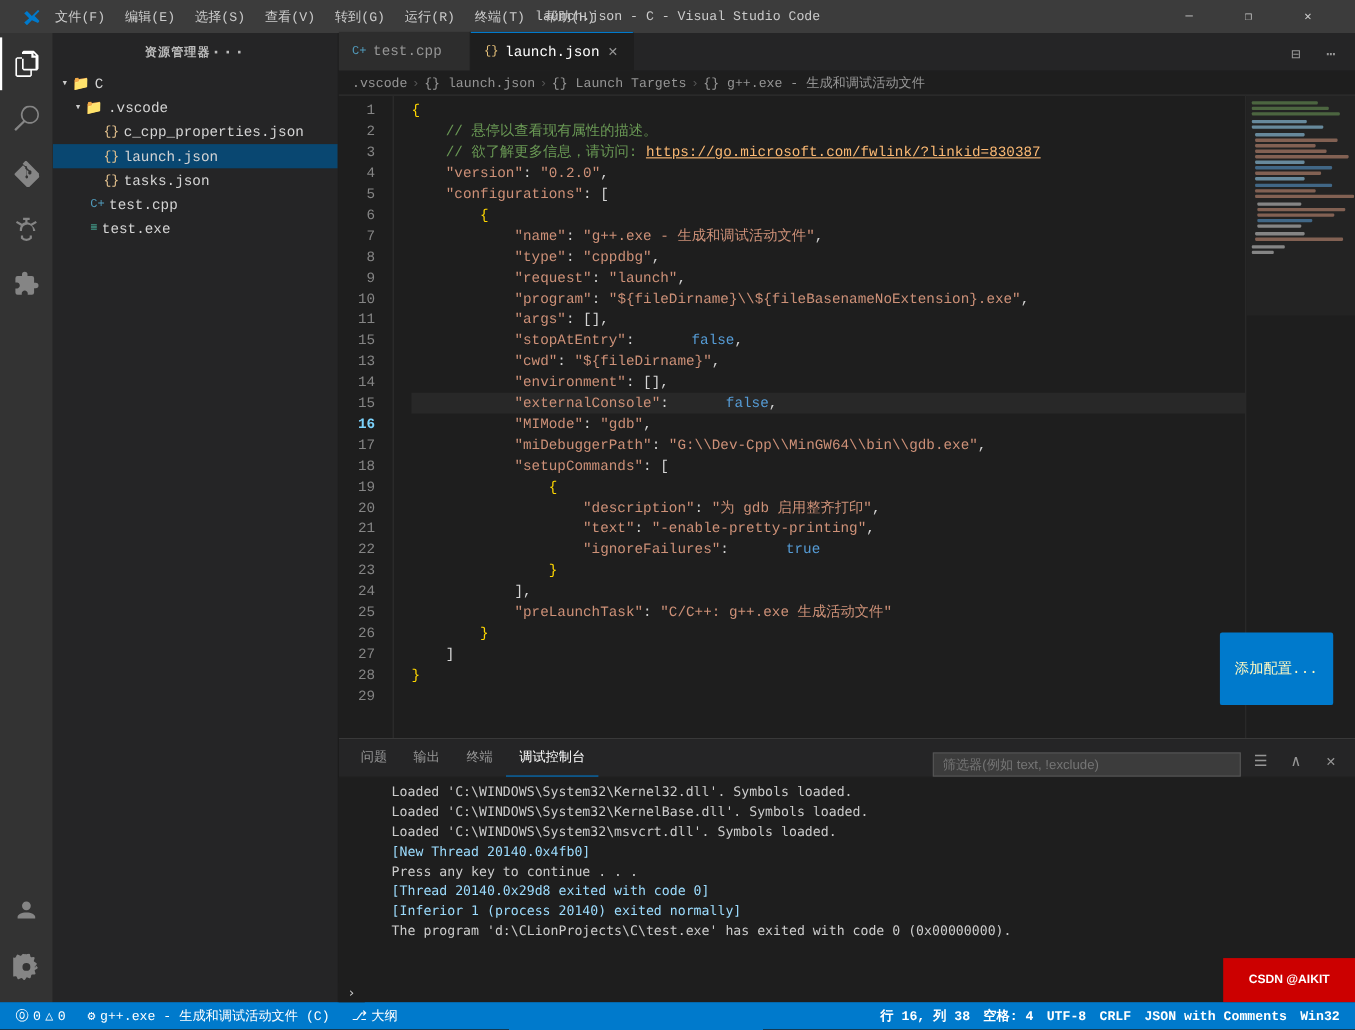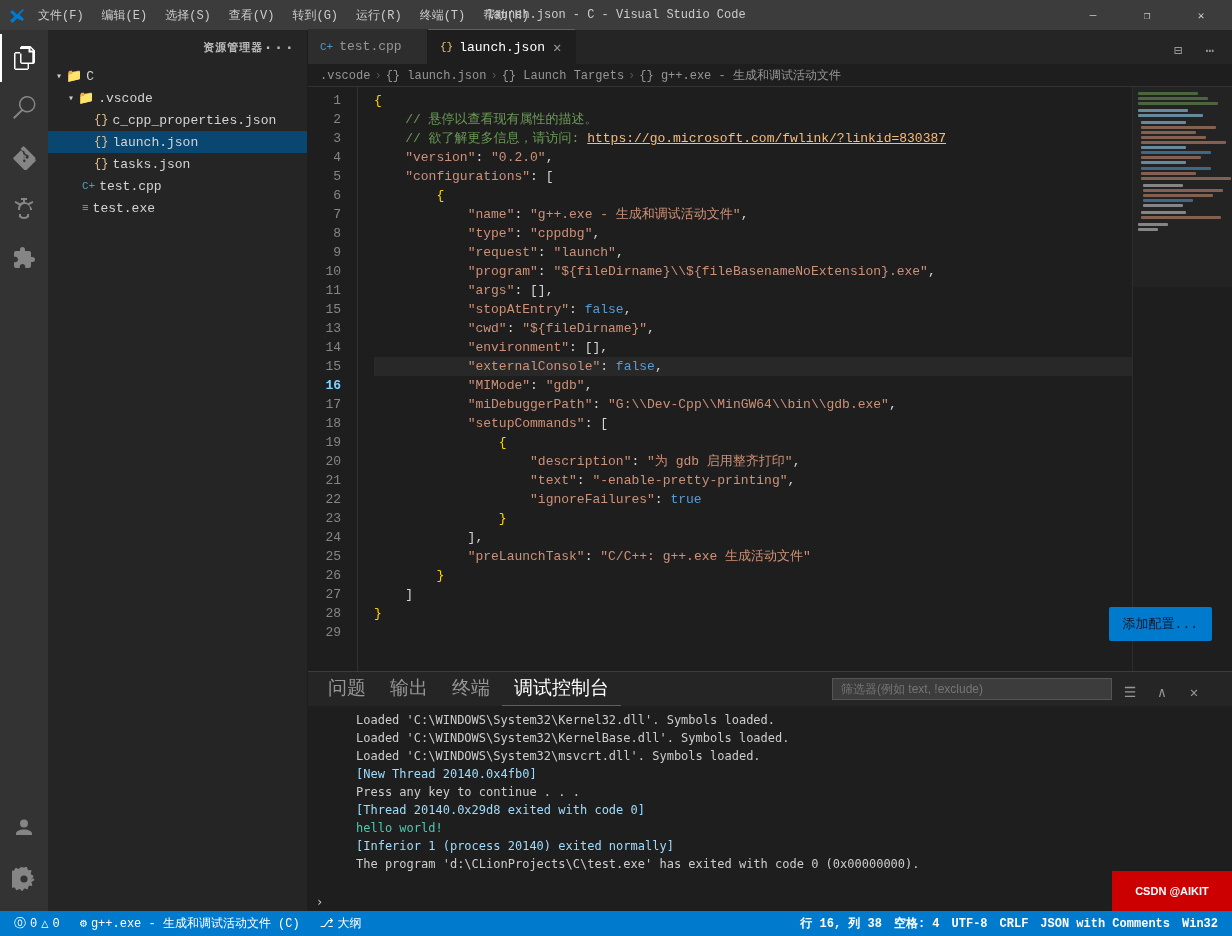"文件(F)" #titlebar { padding: 0 8px -> 0 20px }
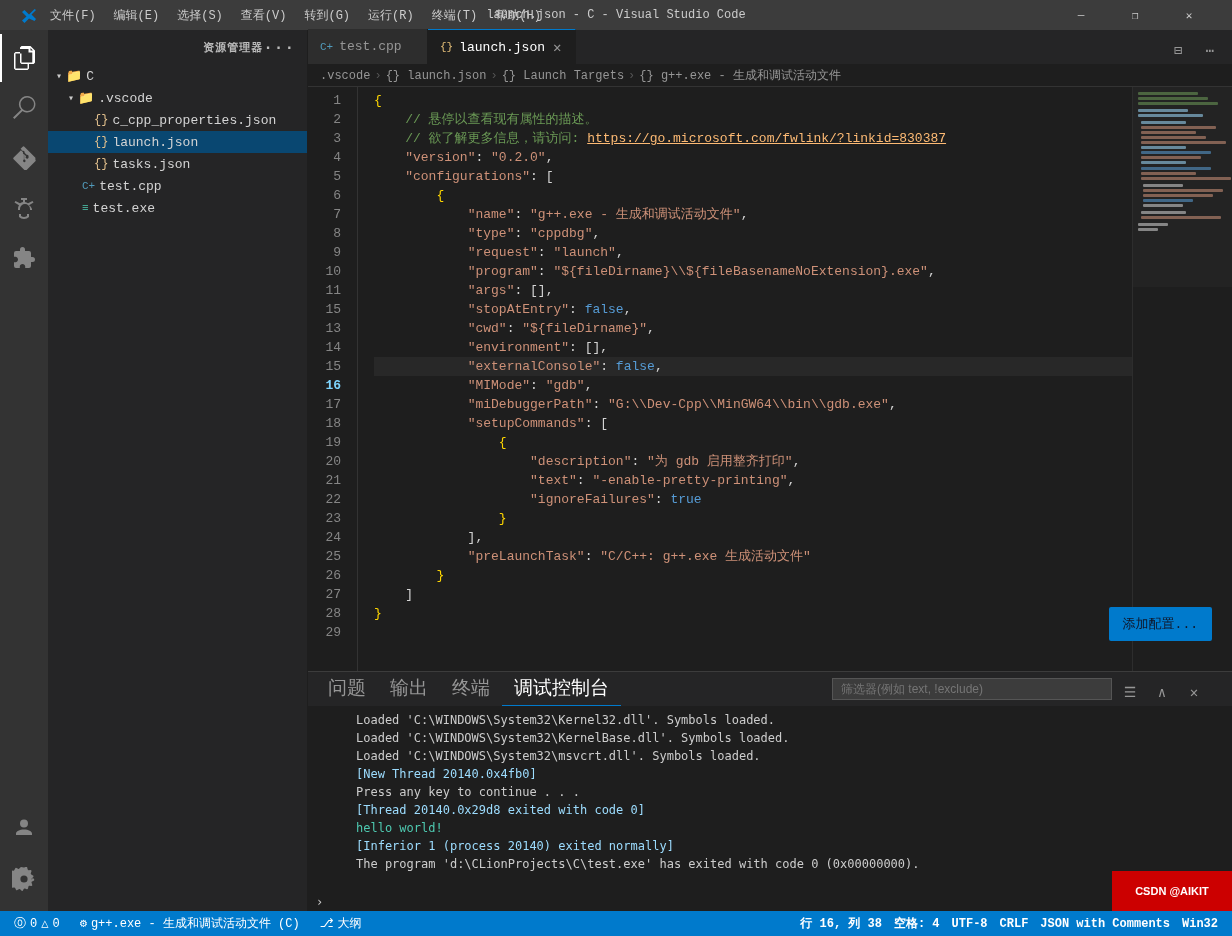"资源管理器" #sidebar-header { justify-content: flex-end -> center }
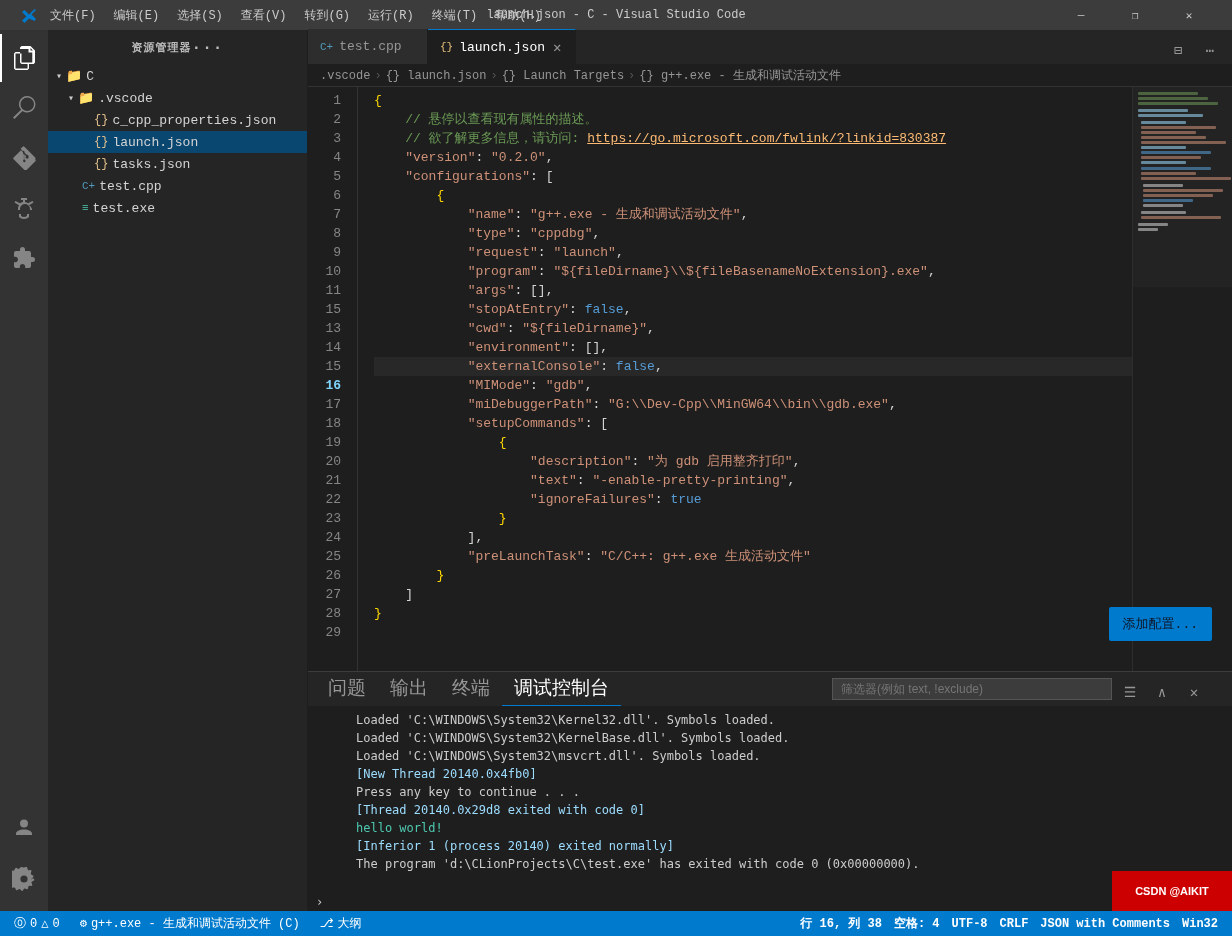"false" .s-value-bool { margin-left: none -> 44px }
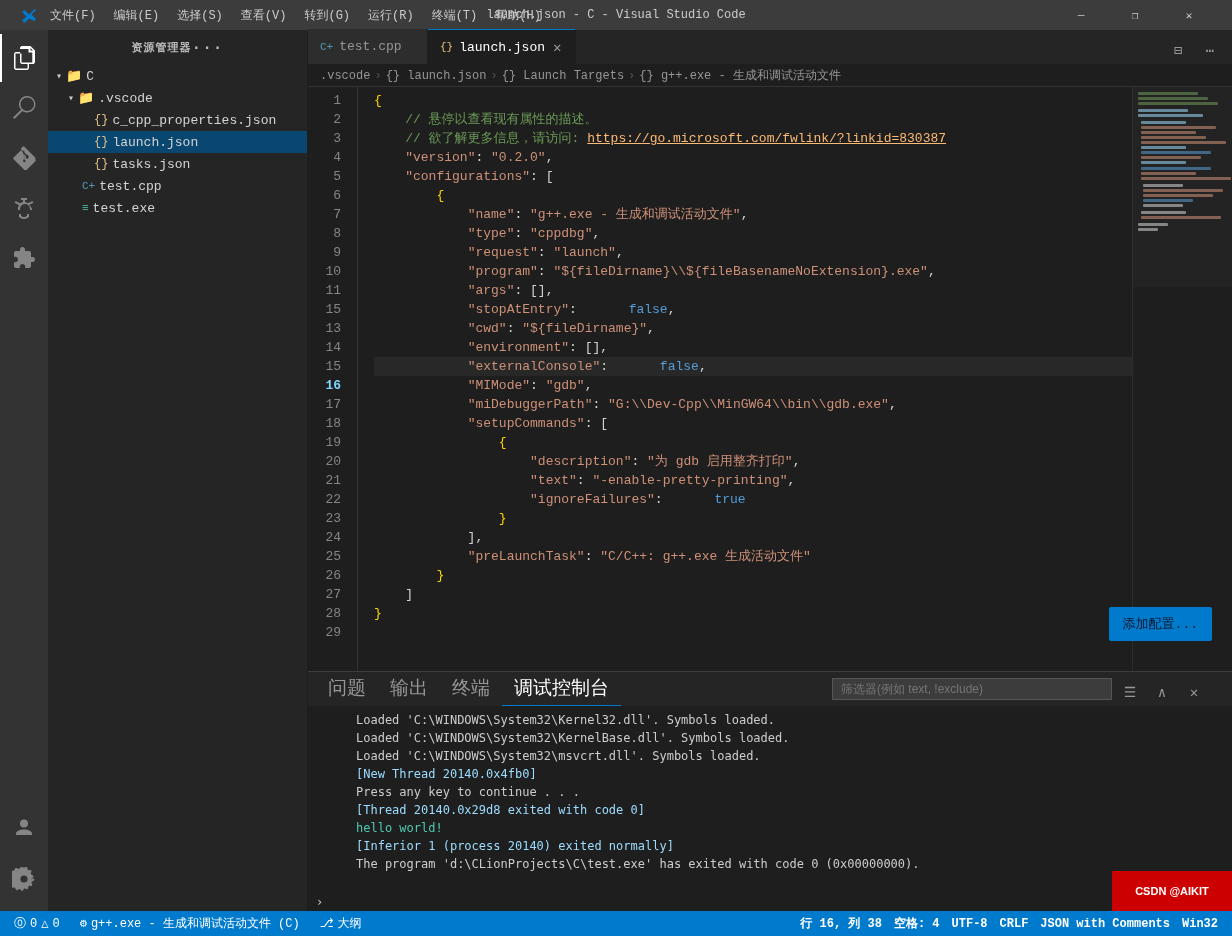"添加配置..." #add-config-btn { color: #0f172a -> #fef9c3; padding: 8px 14px -> 24px 14px }
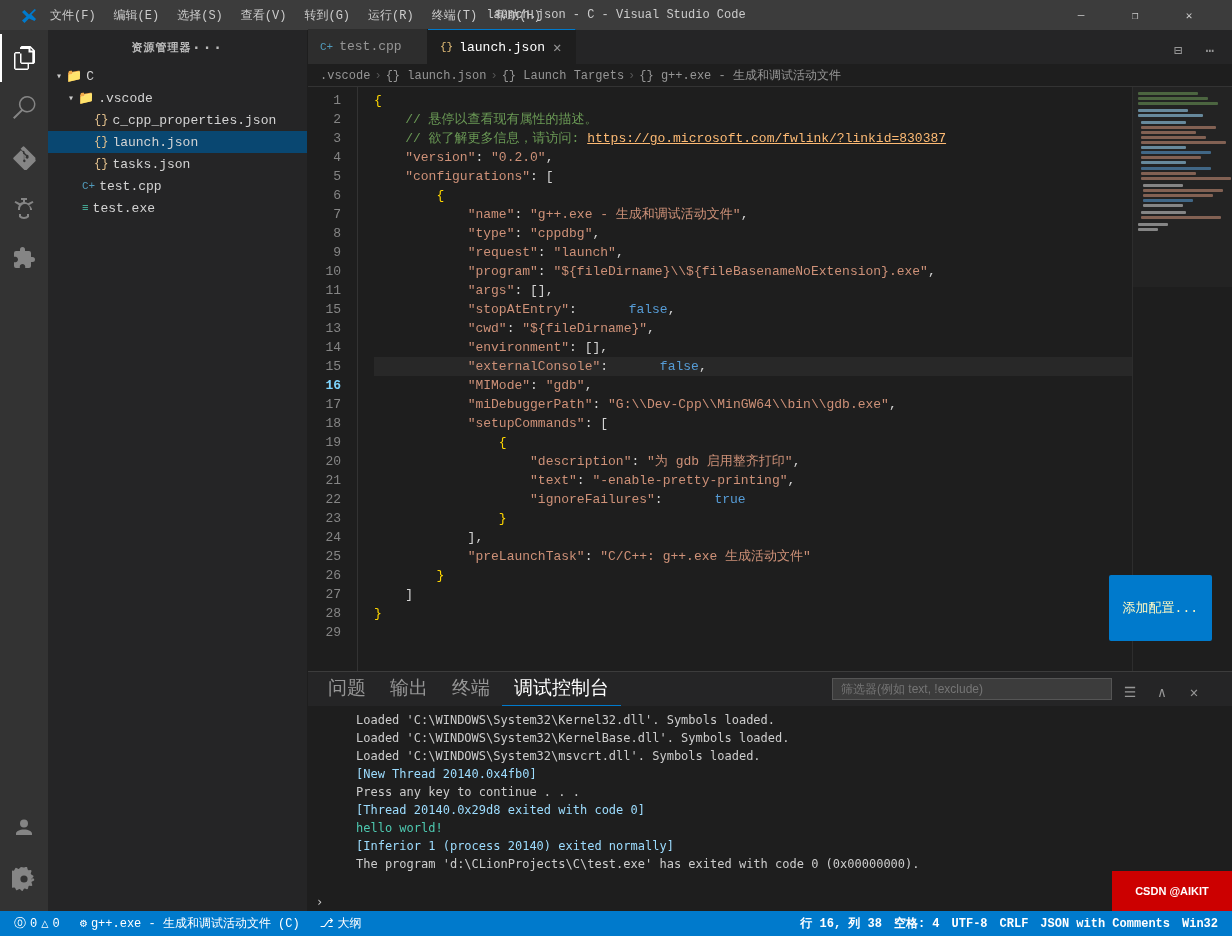"问题" .panel-tab { font-size: 19px -> 12px }
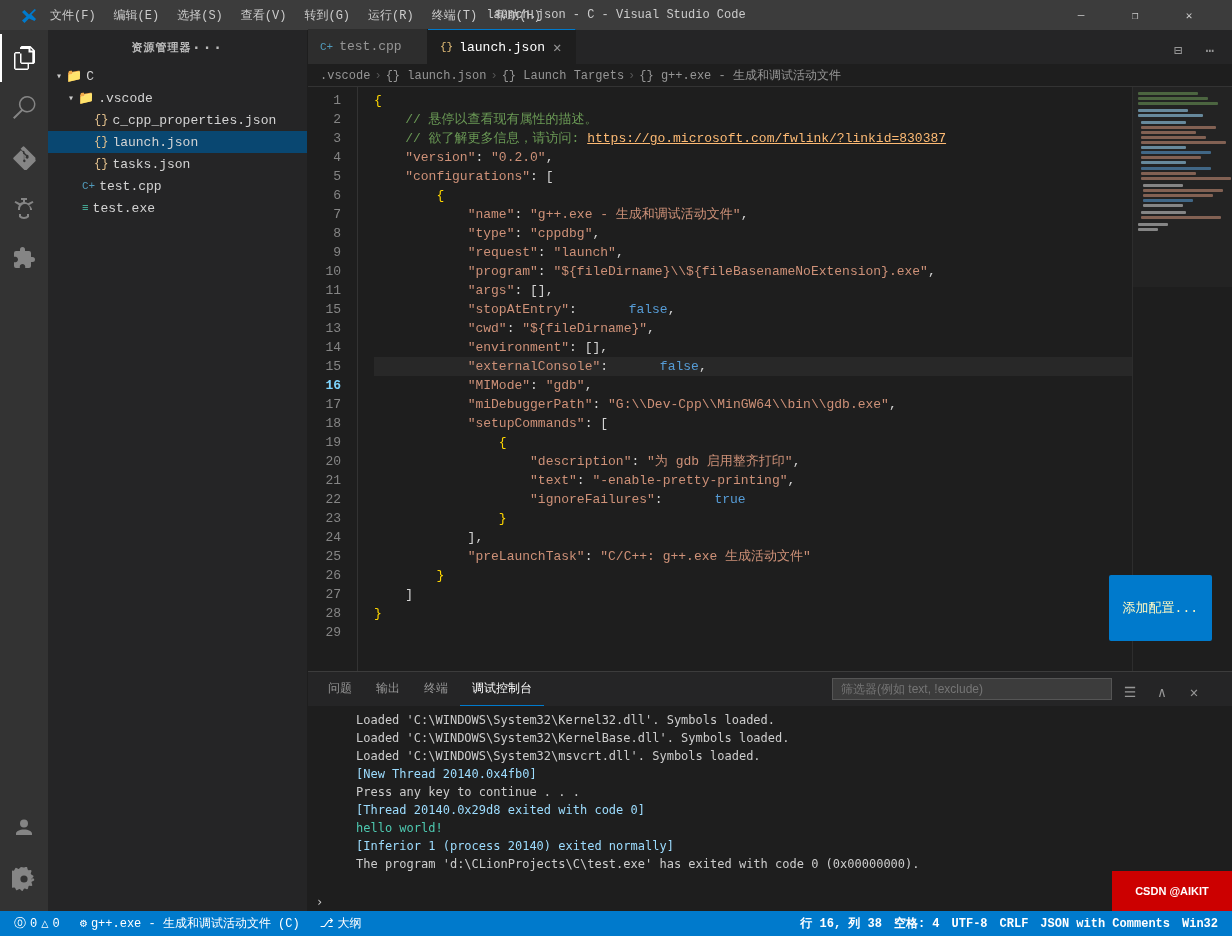"筛选器(例如 text, !exclude)" #panel-actions { align-items: flex-start -> flex-end; padding-right: 24px -> 8px }
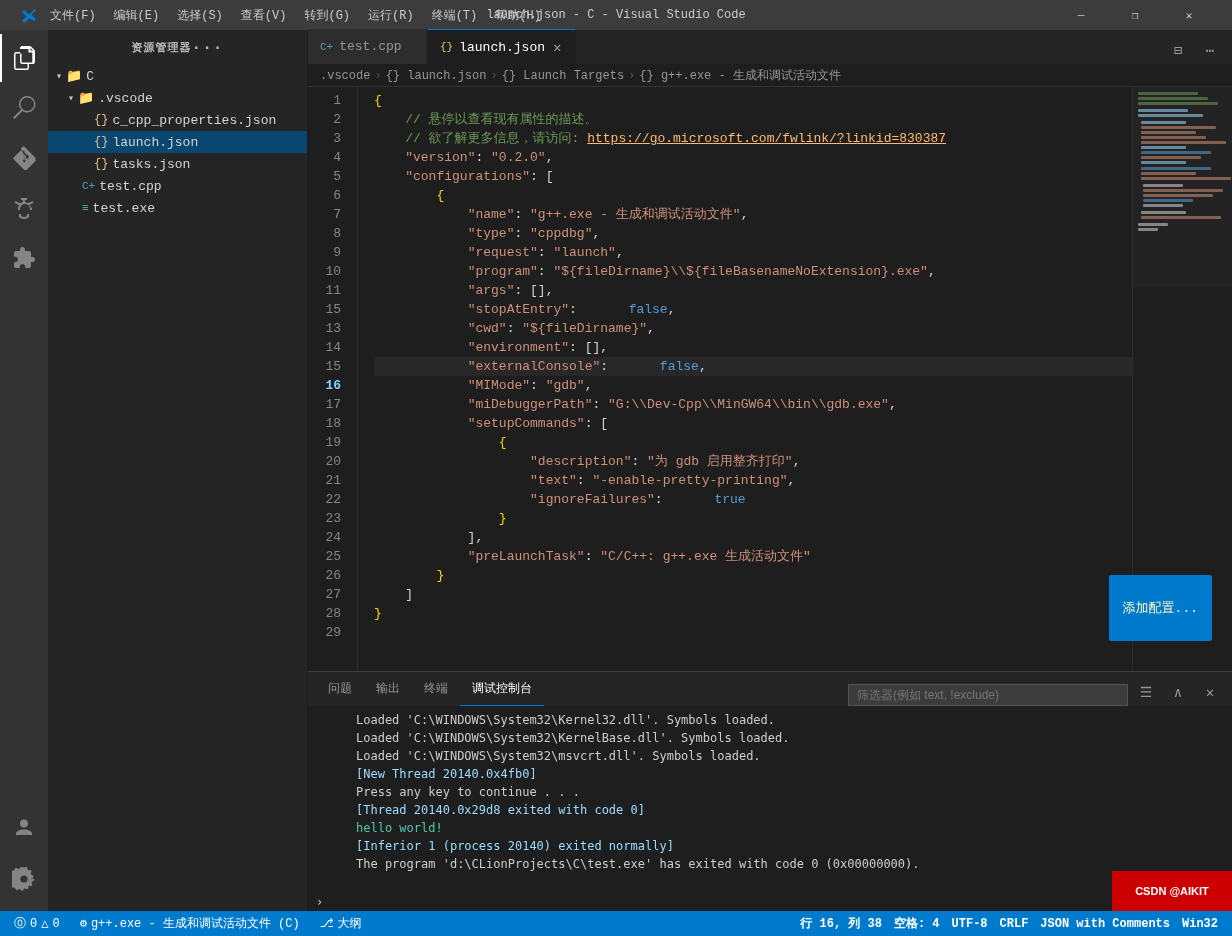"hello world!" div.terminal-line { html: <div>hello world!</div> -> none }
